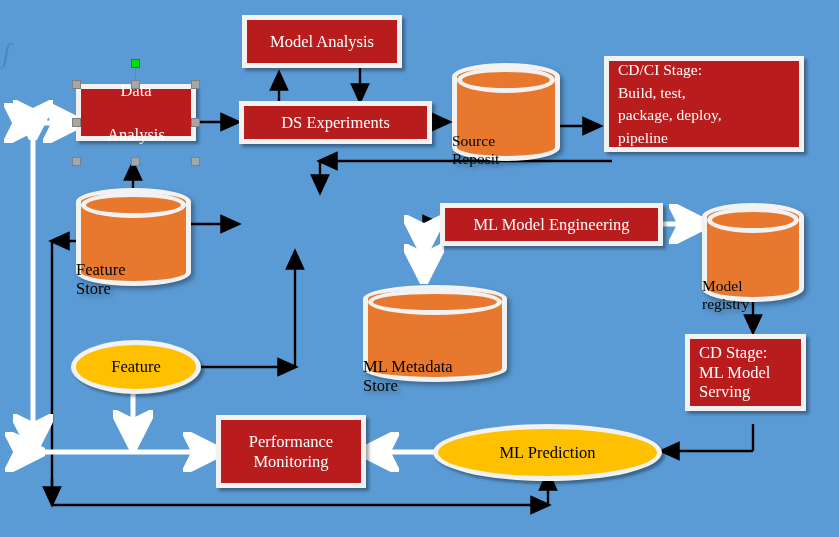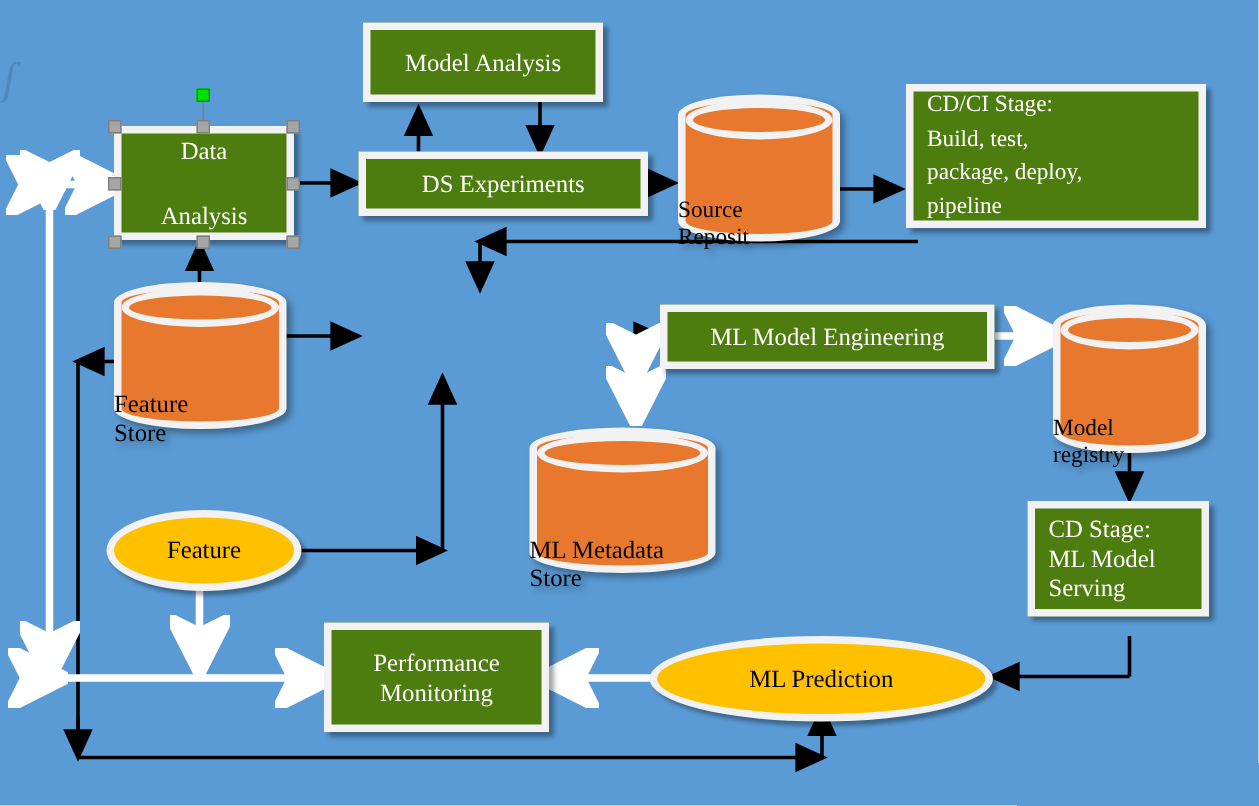"Model Analysis" .rect { background: #4d7c0f -> #b91c1c }
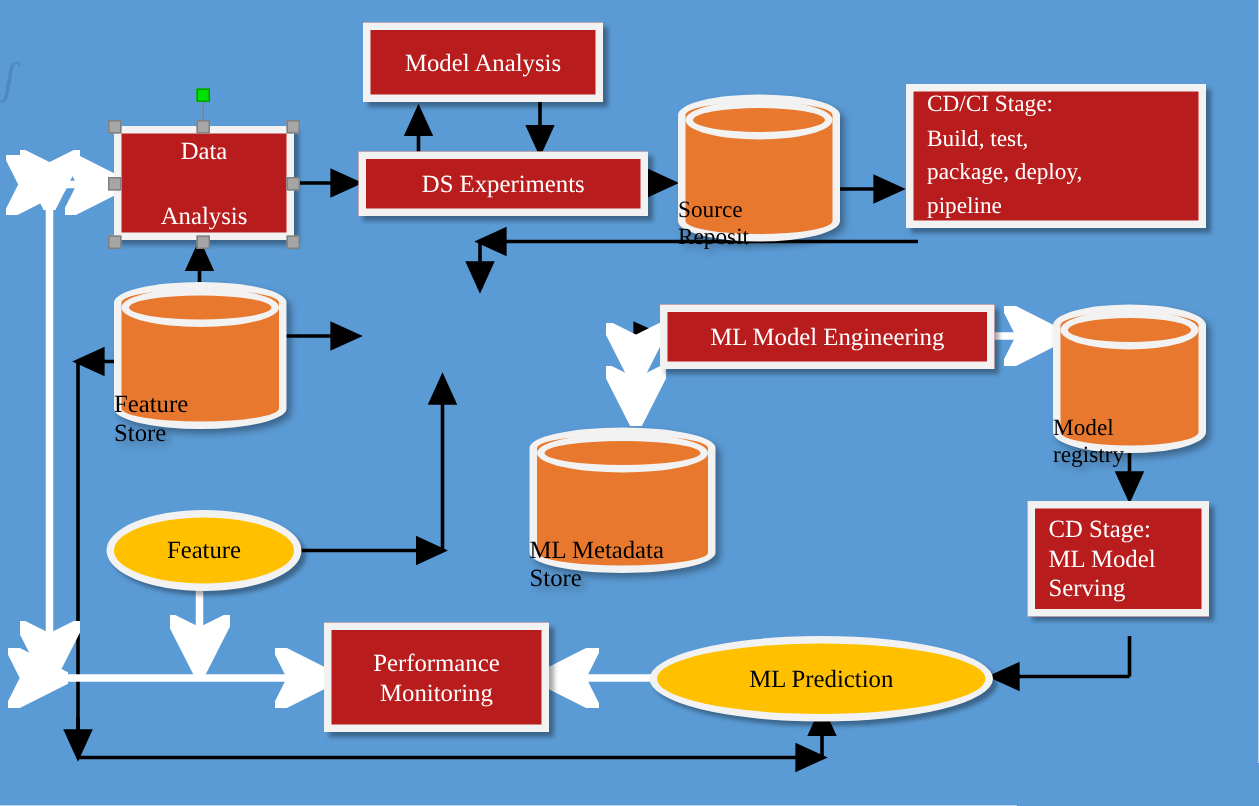"Data" div.node { height: 76px -> 57px }
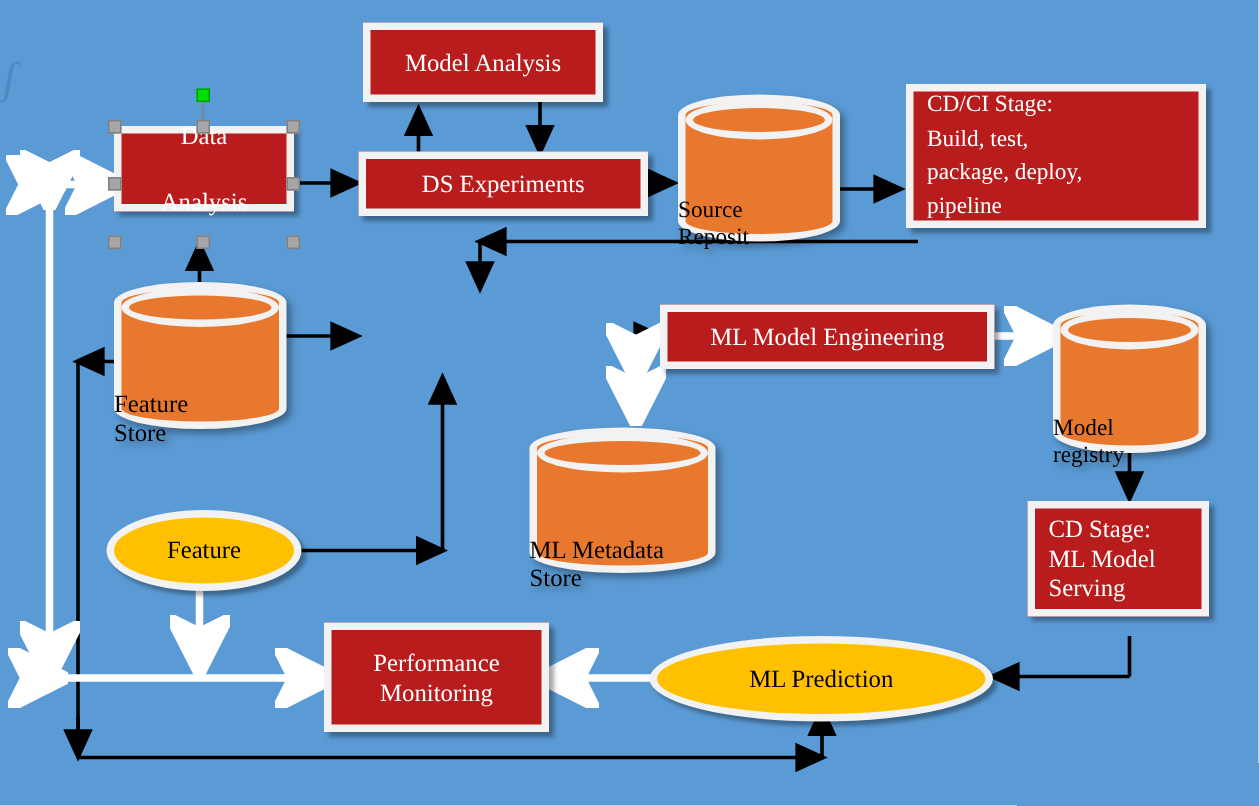"ML Metadata" div.cyl { left: 353px -> 363px; width: 124px -> 144px }
